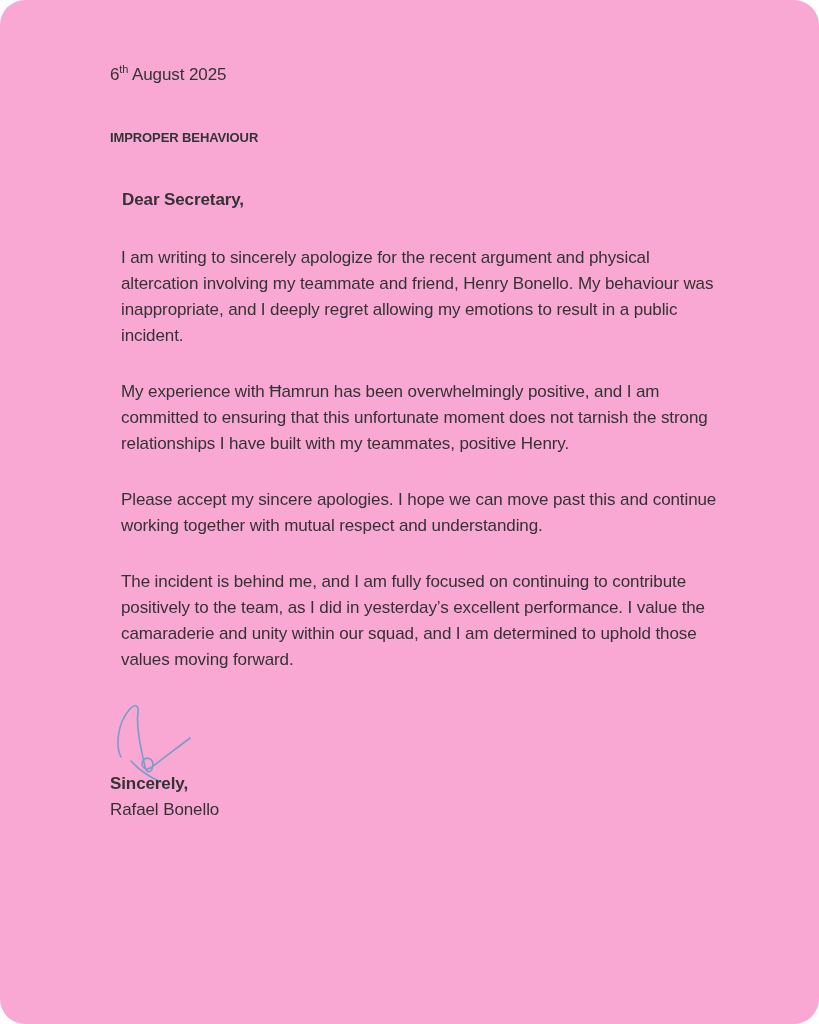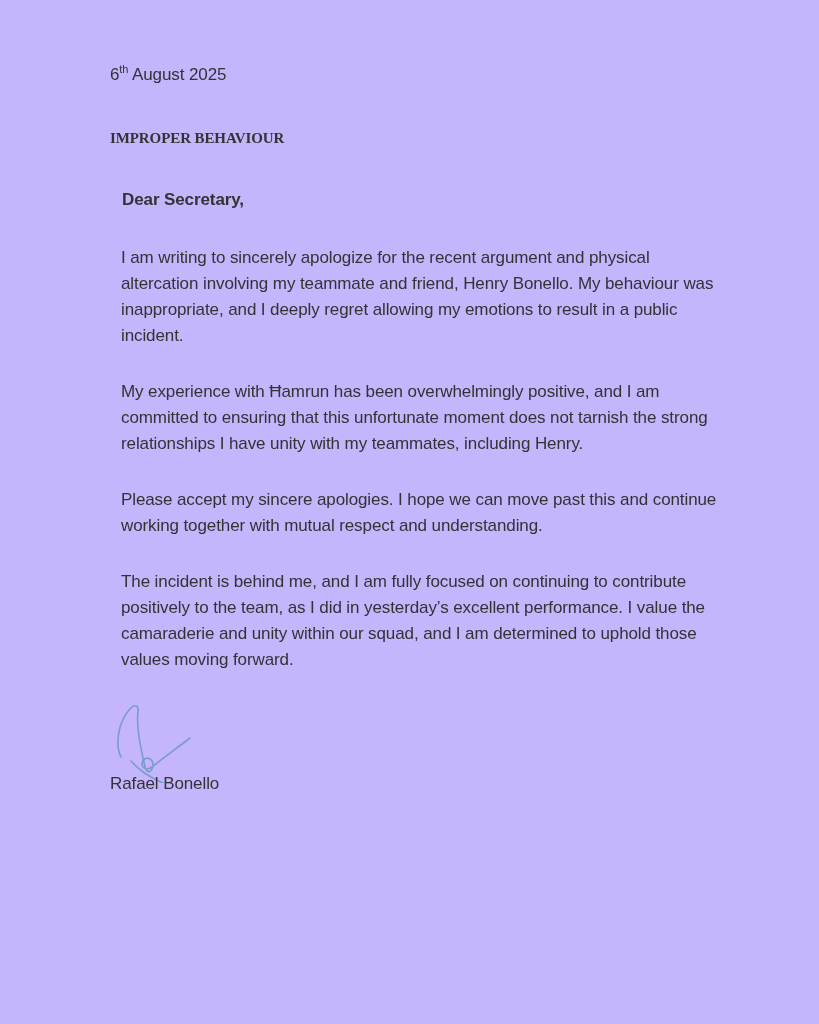"6th August 2025" .page { background: #c4b5fd -> #f9a8d4; border-radius: none -> 25px }
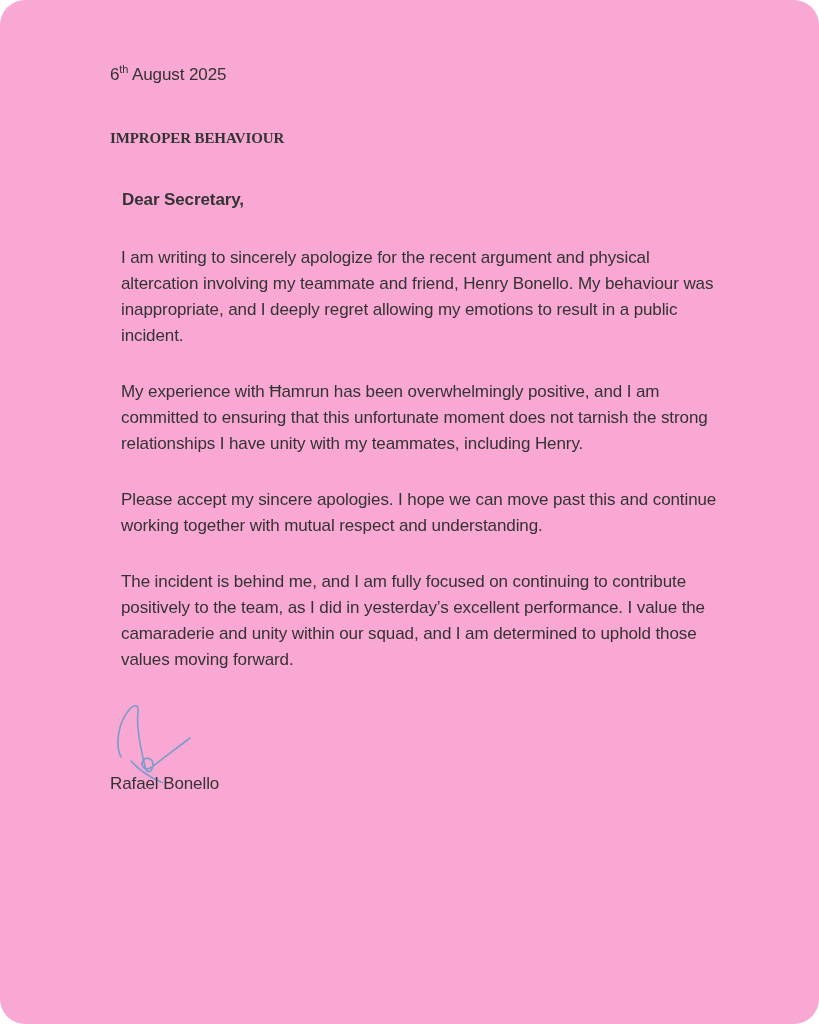"IMPROPER BEHAVIOUR" .subject-heading { font-family: Liberation Serif, serif -> none; font-size: 15px -> 13px }
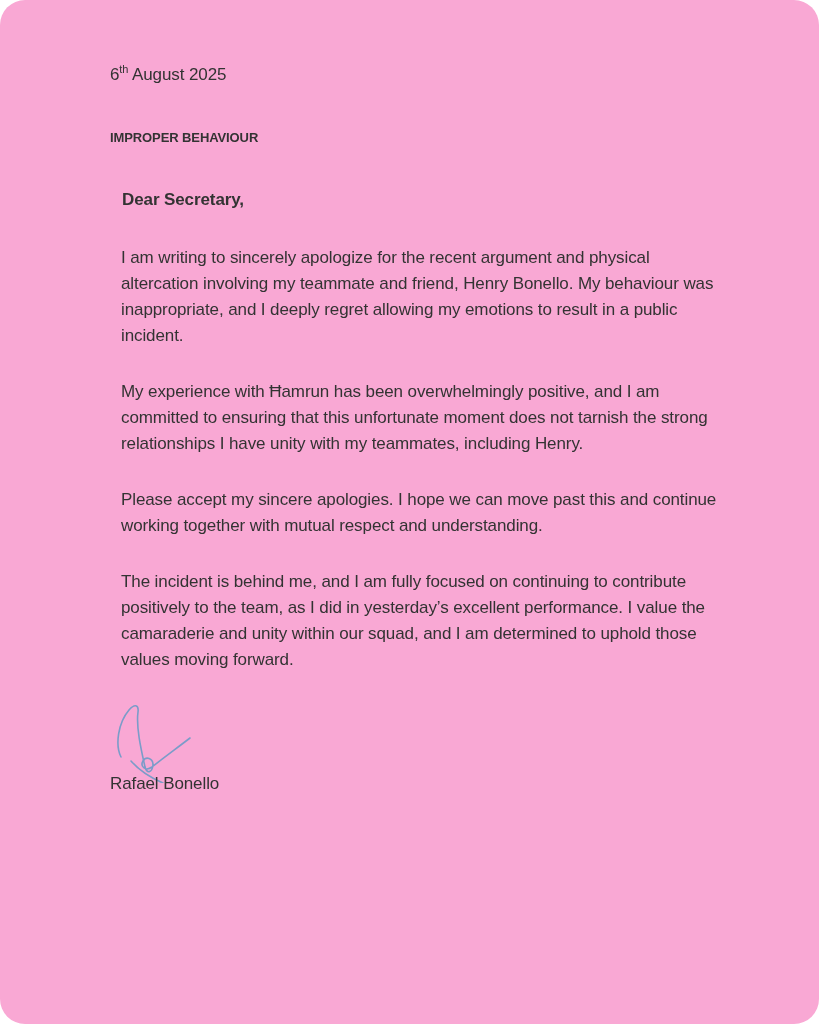"My experience with Ħamrun has" p.body-paragraph { text: unity with my teammates, including -> built with my teammates, positive }
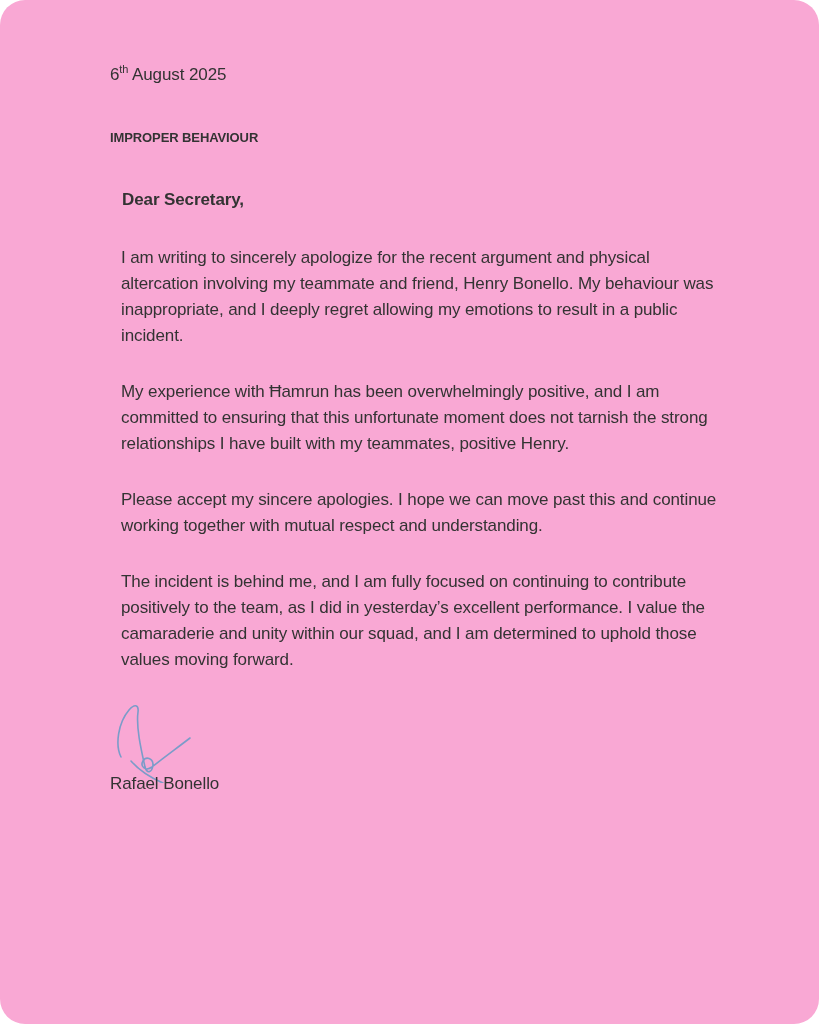"Sincerely," p.closing { html: none -> <p>Sincerely,</p> }
